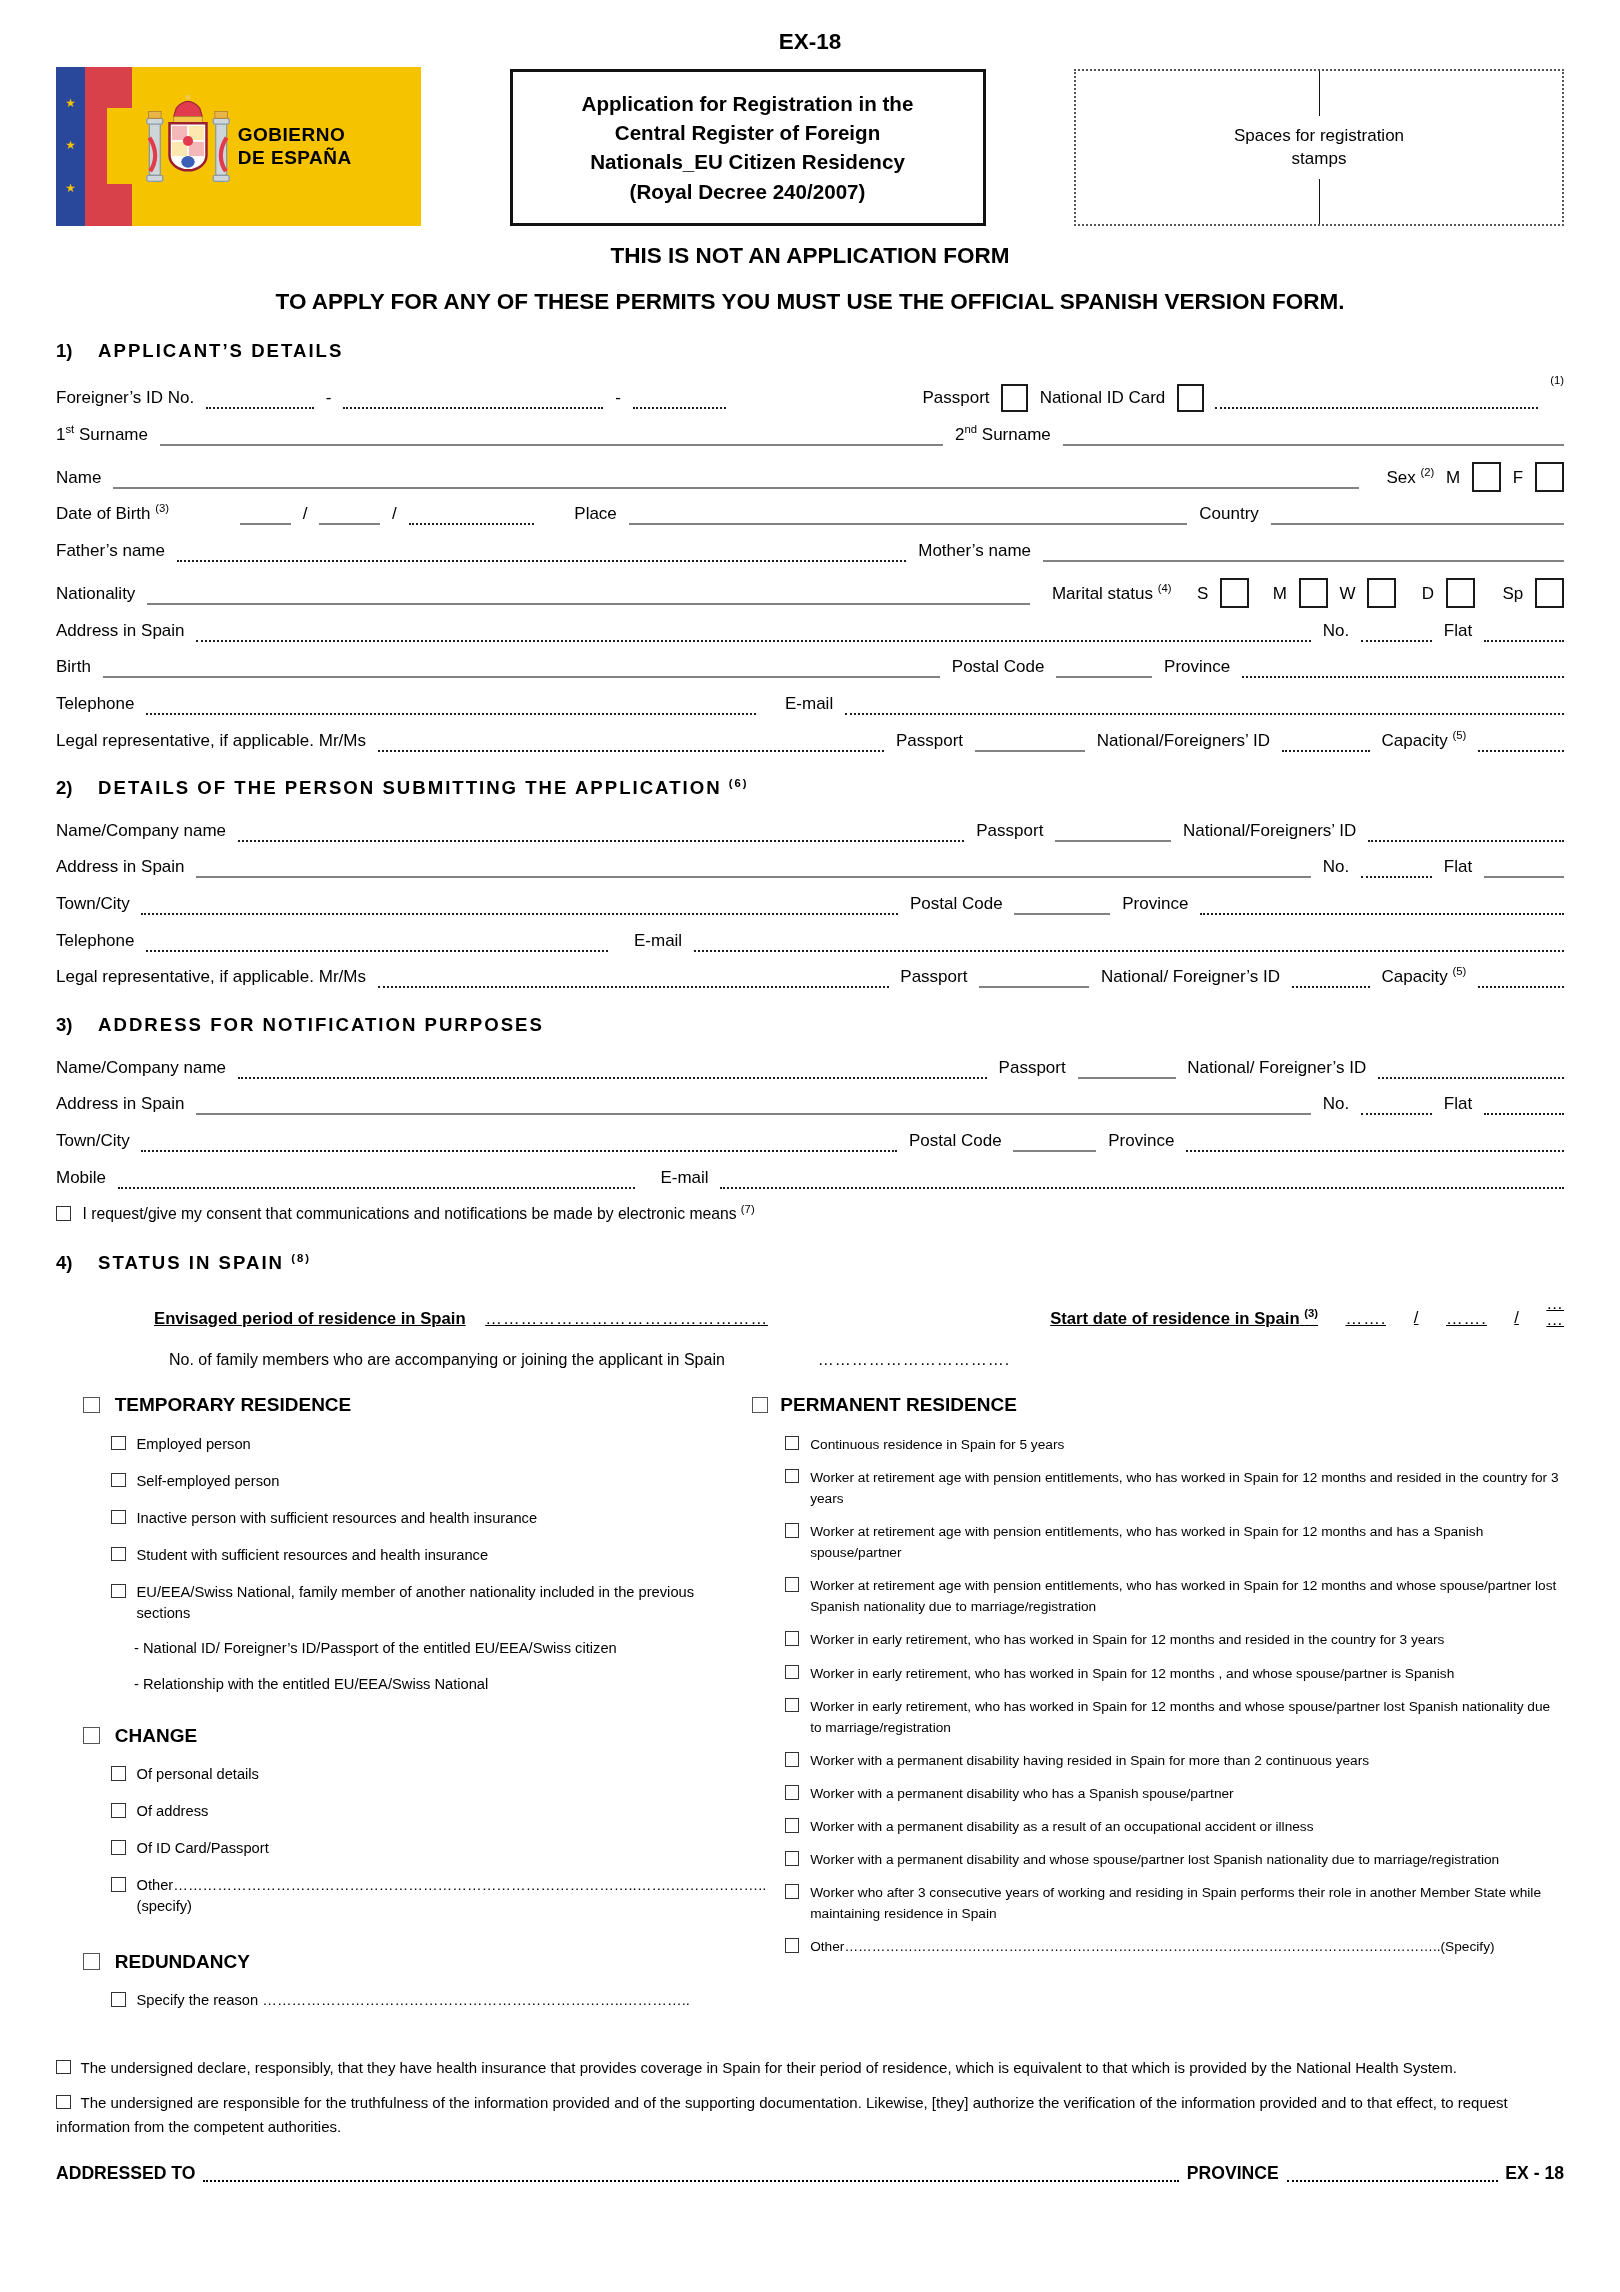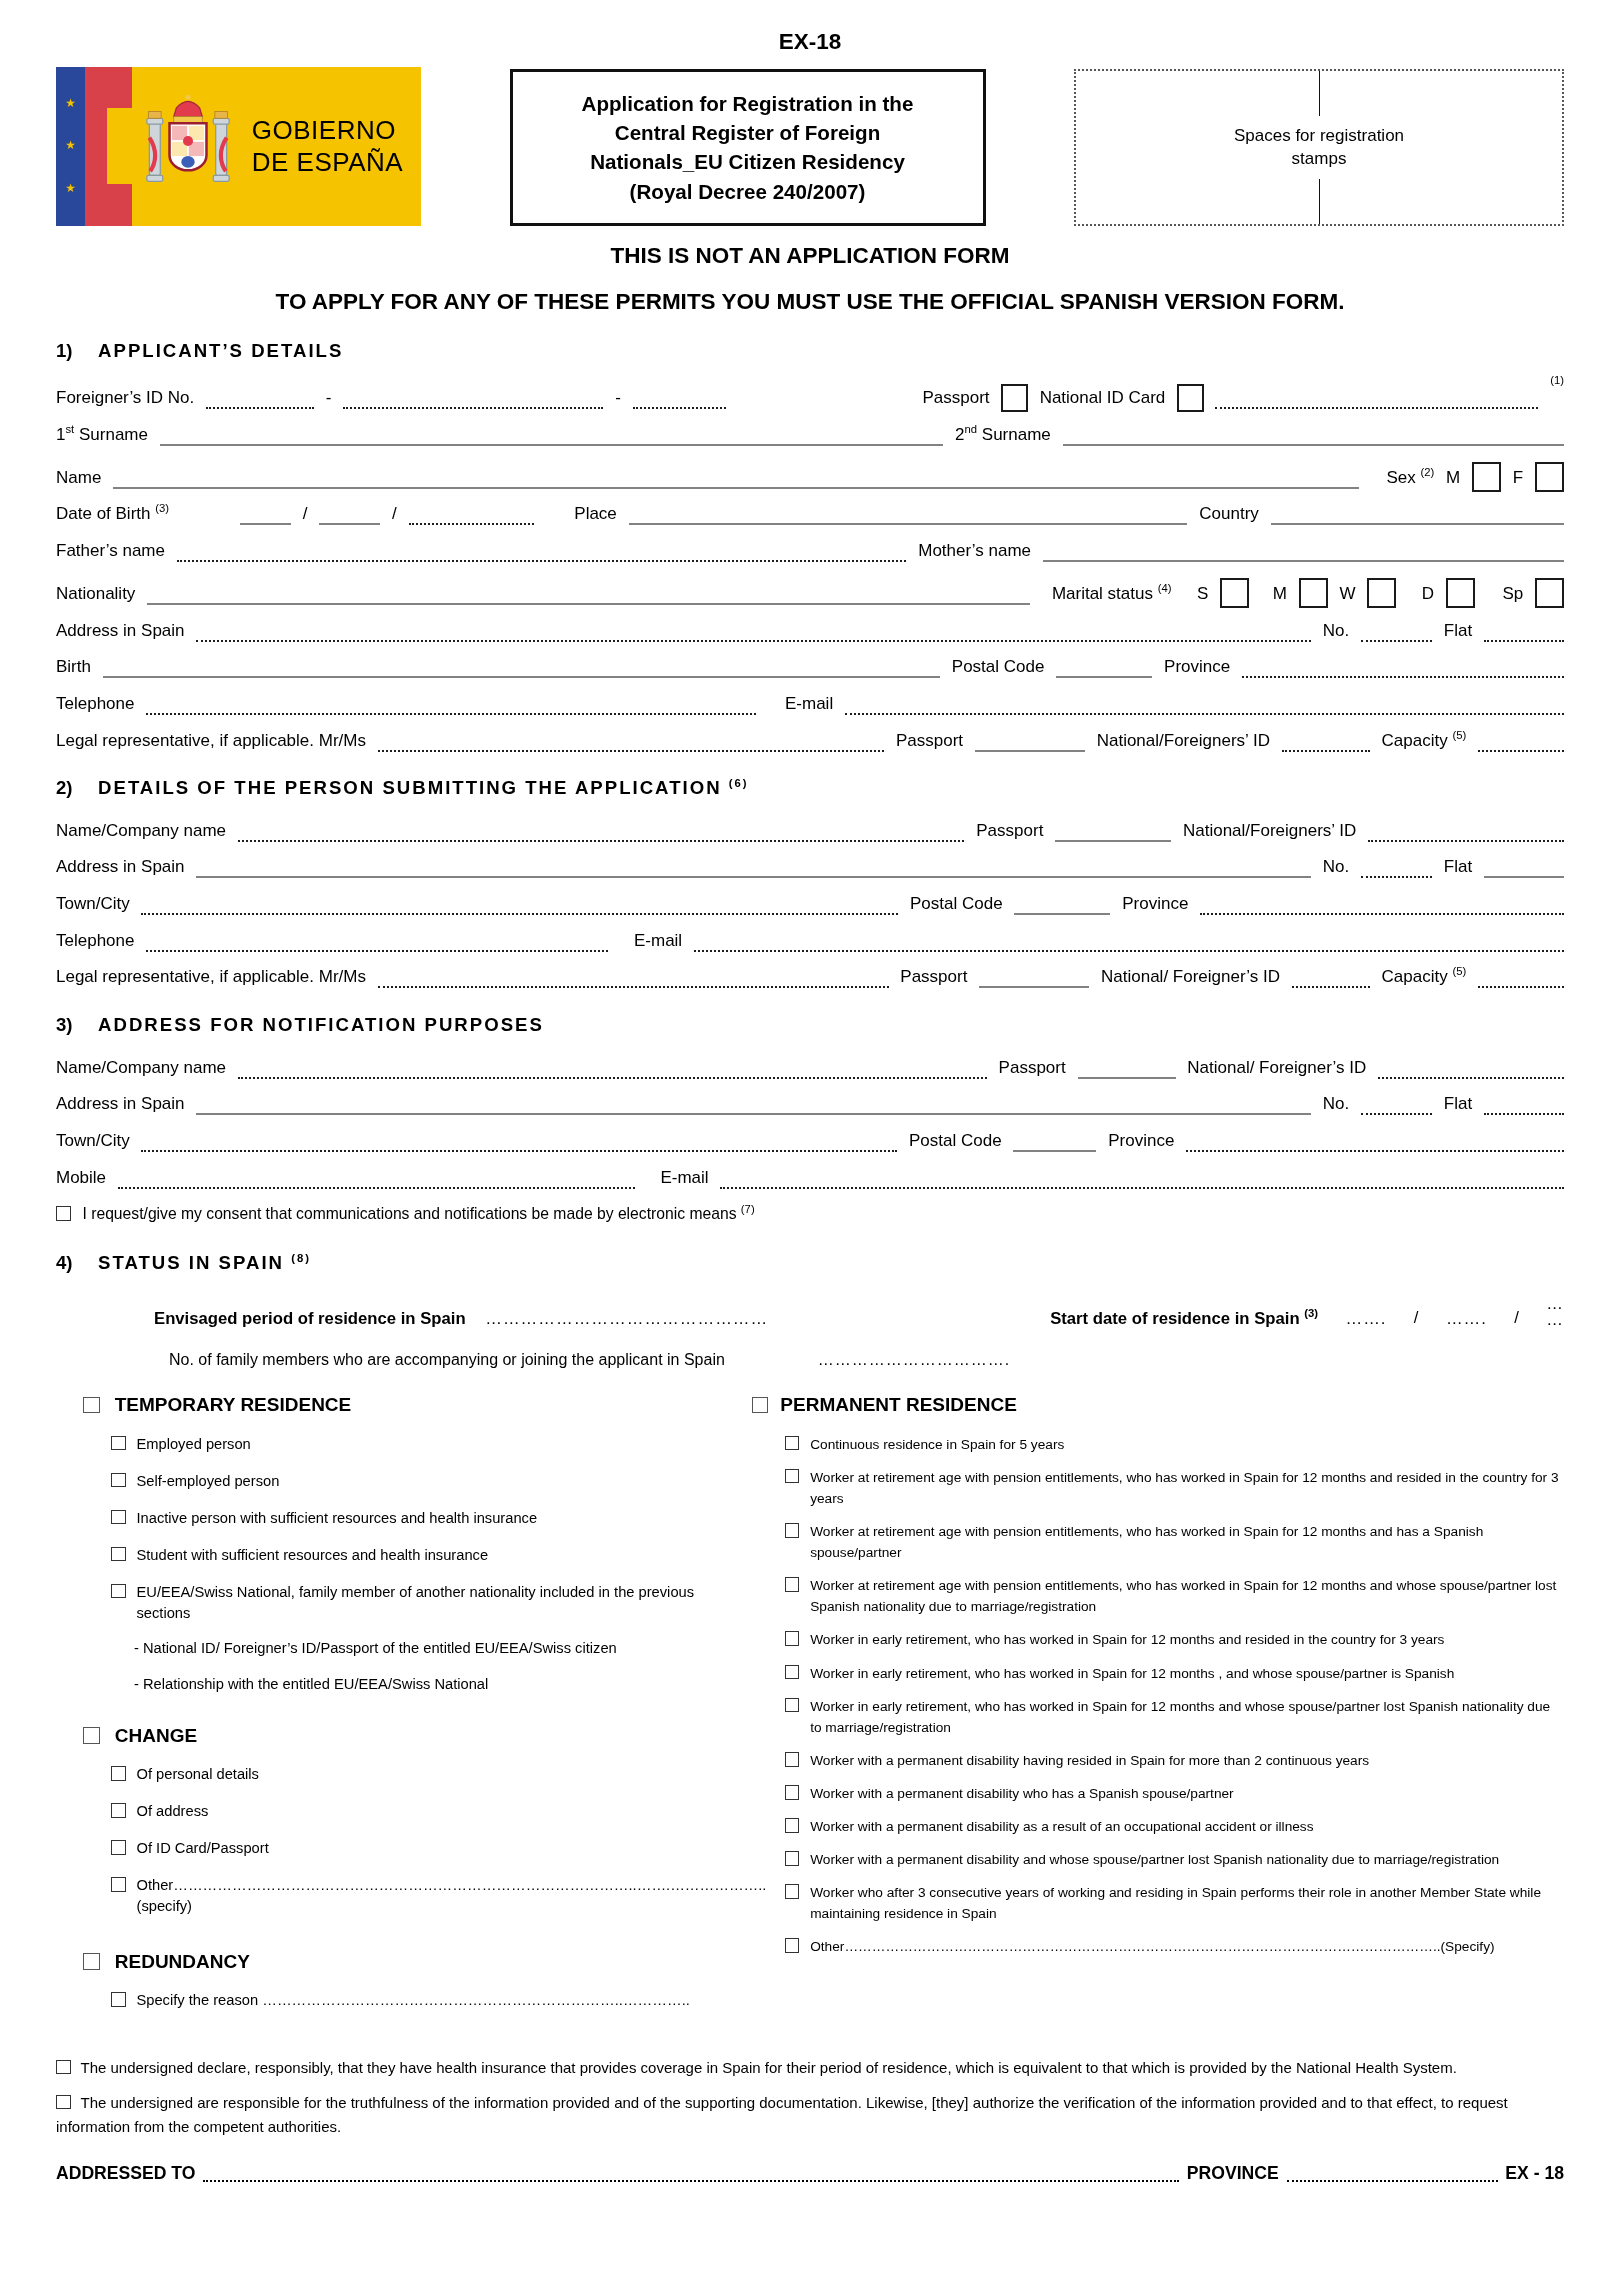"GOBIERNO" .logo-text { font-size: 26px -> 19px; font-weight: 400 -> 700; margin-left: 22px -> 8px }
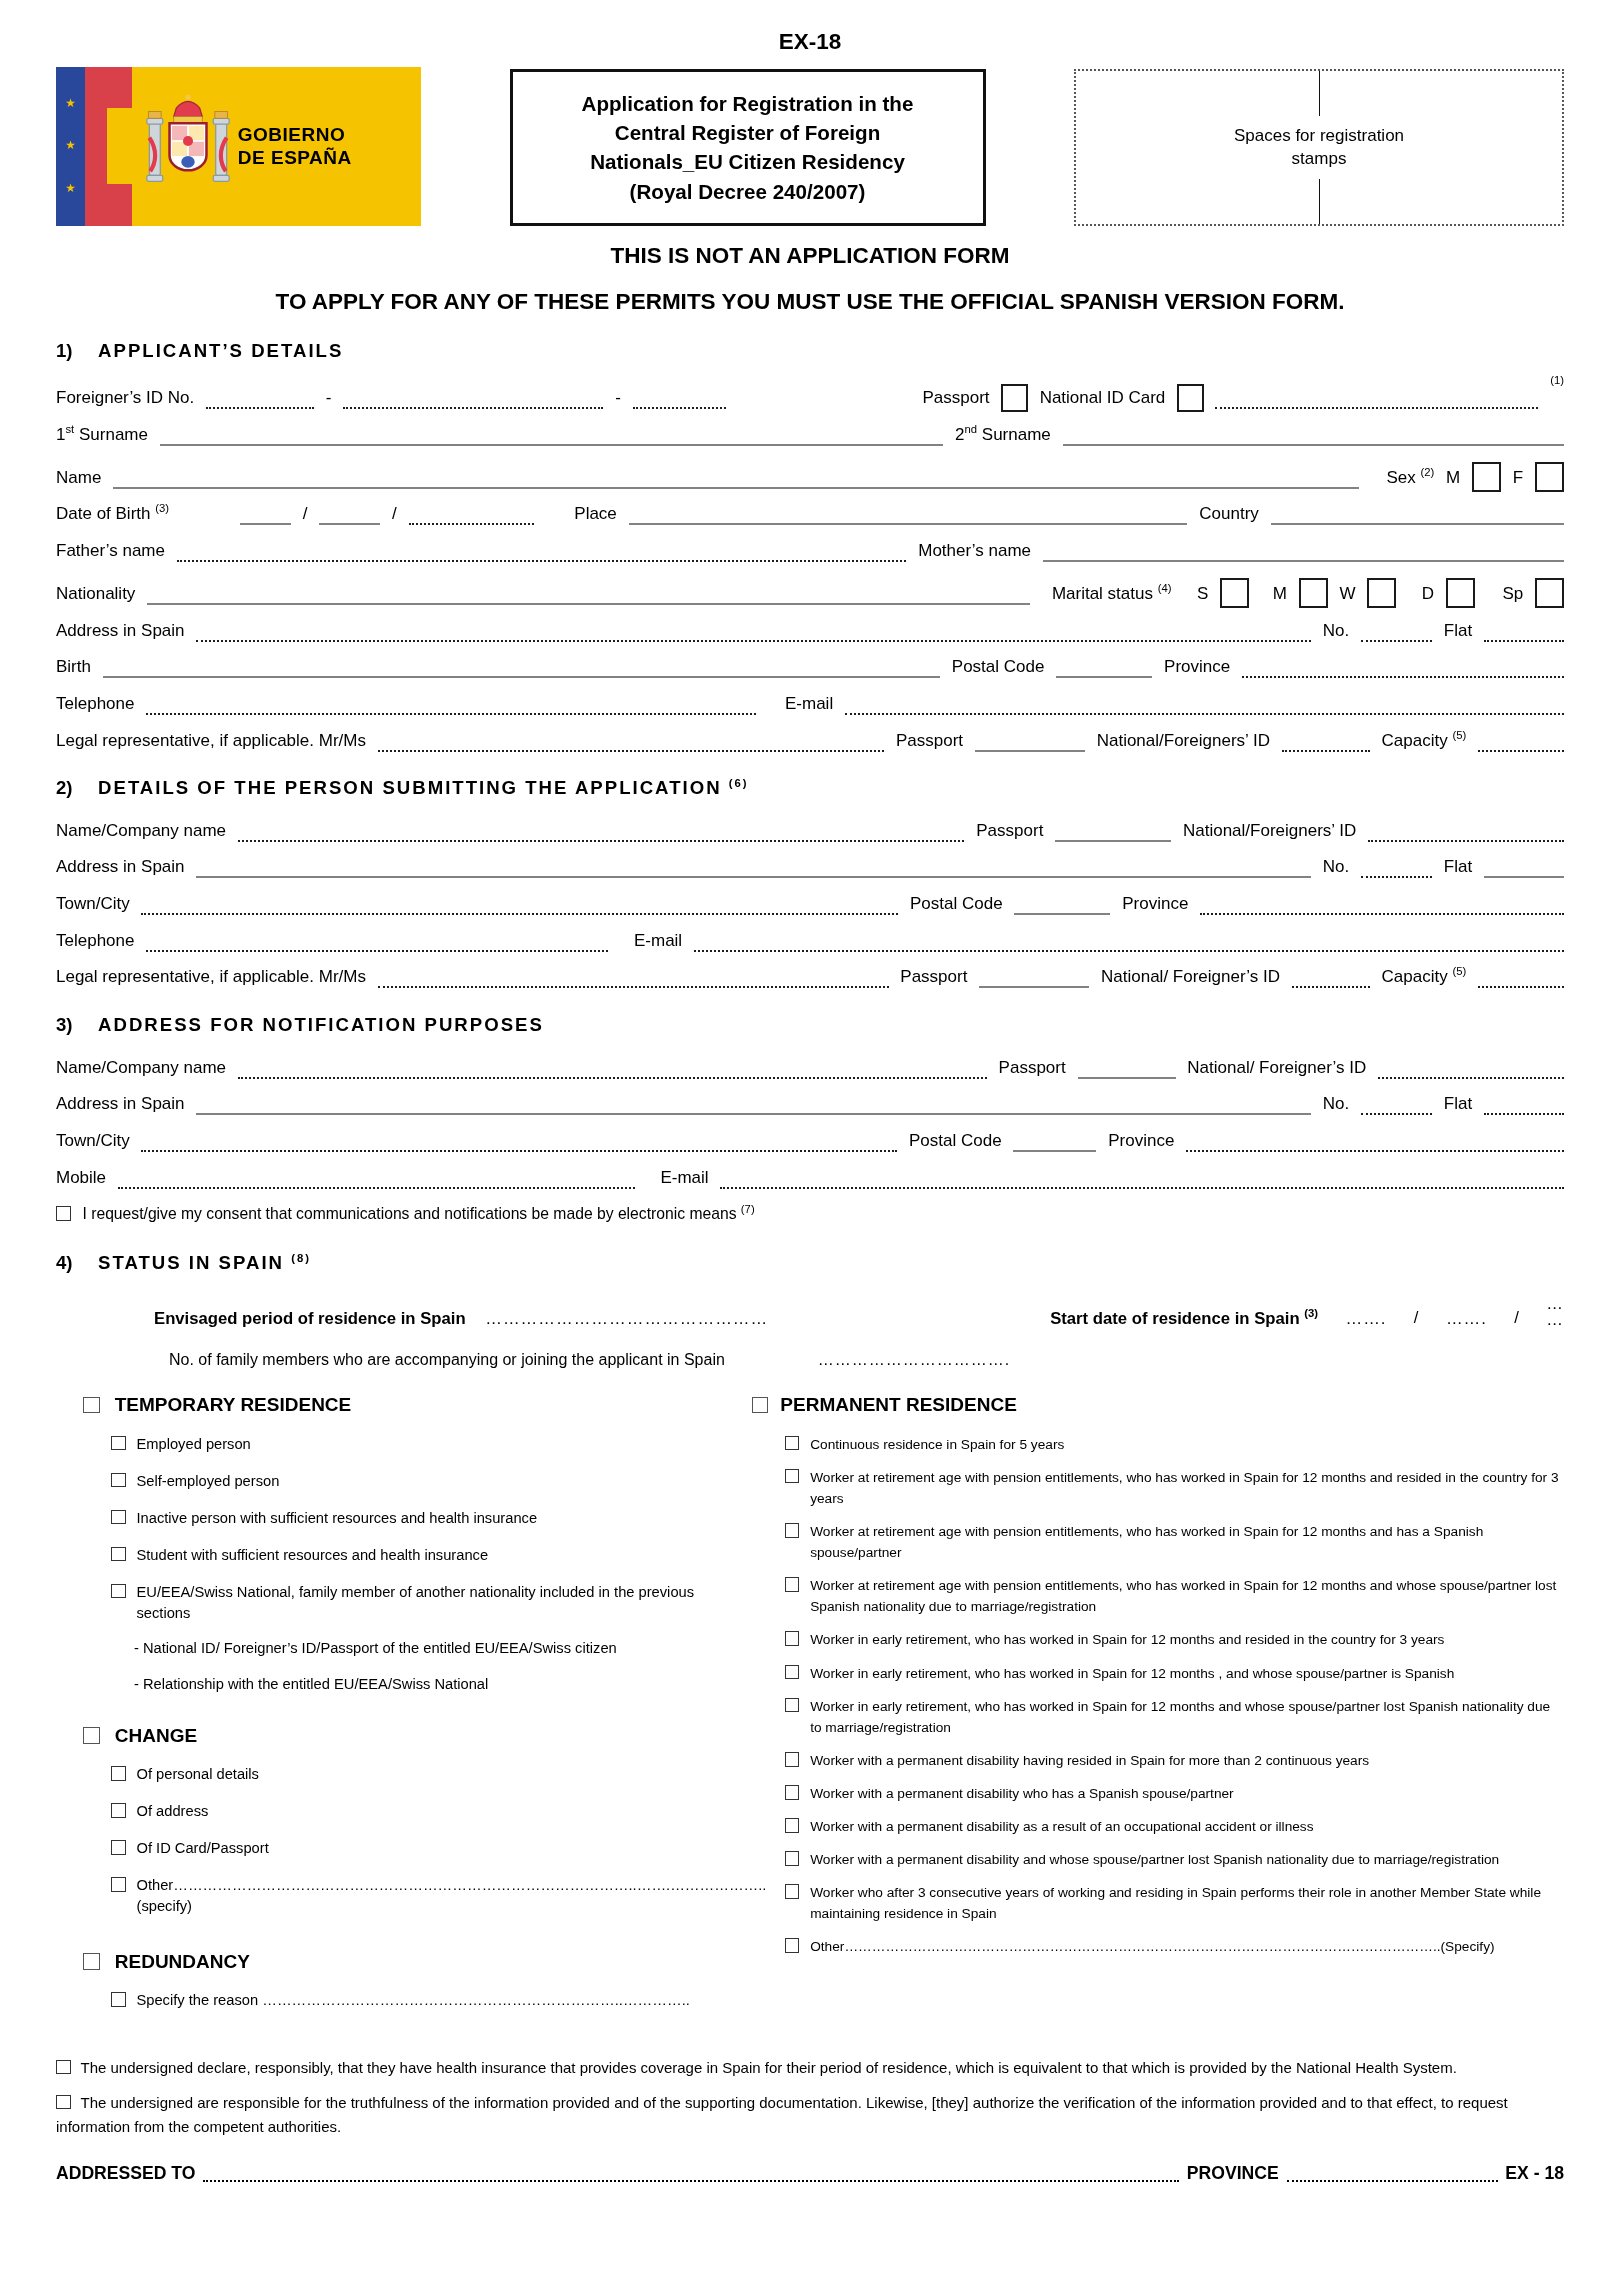"Envisaged period of residence in" .row4a { text-decoration: none -> underline }
